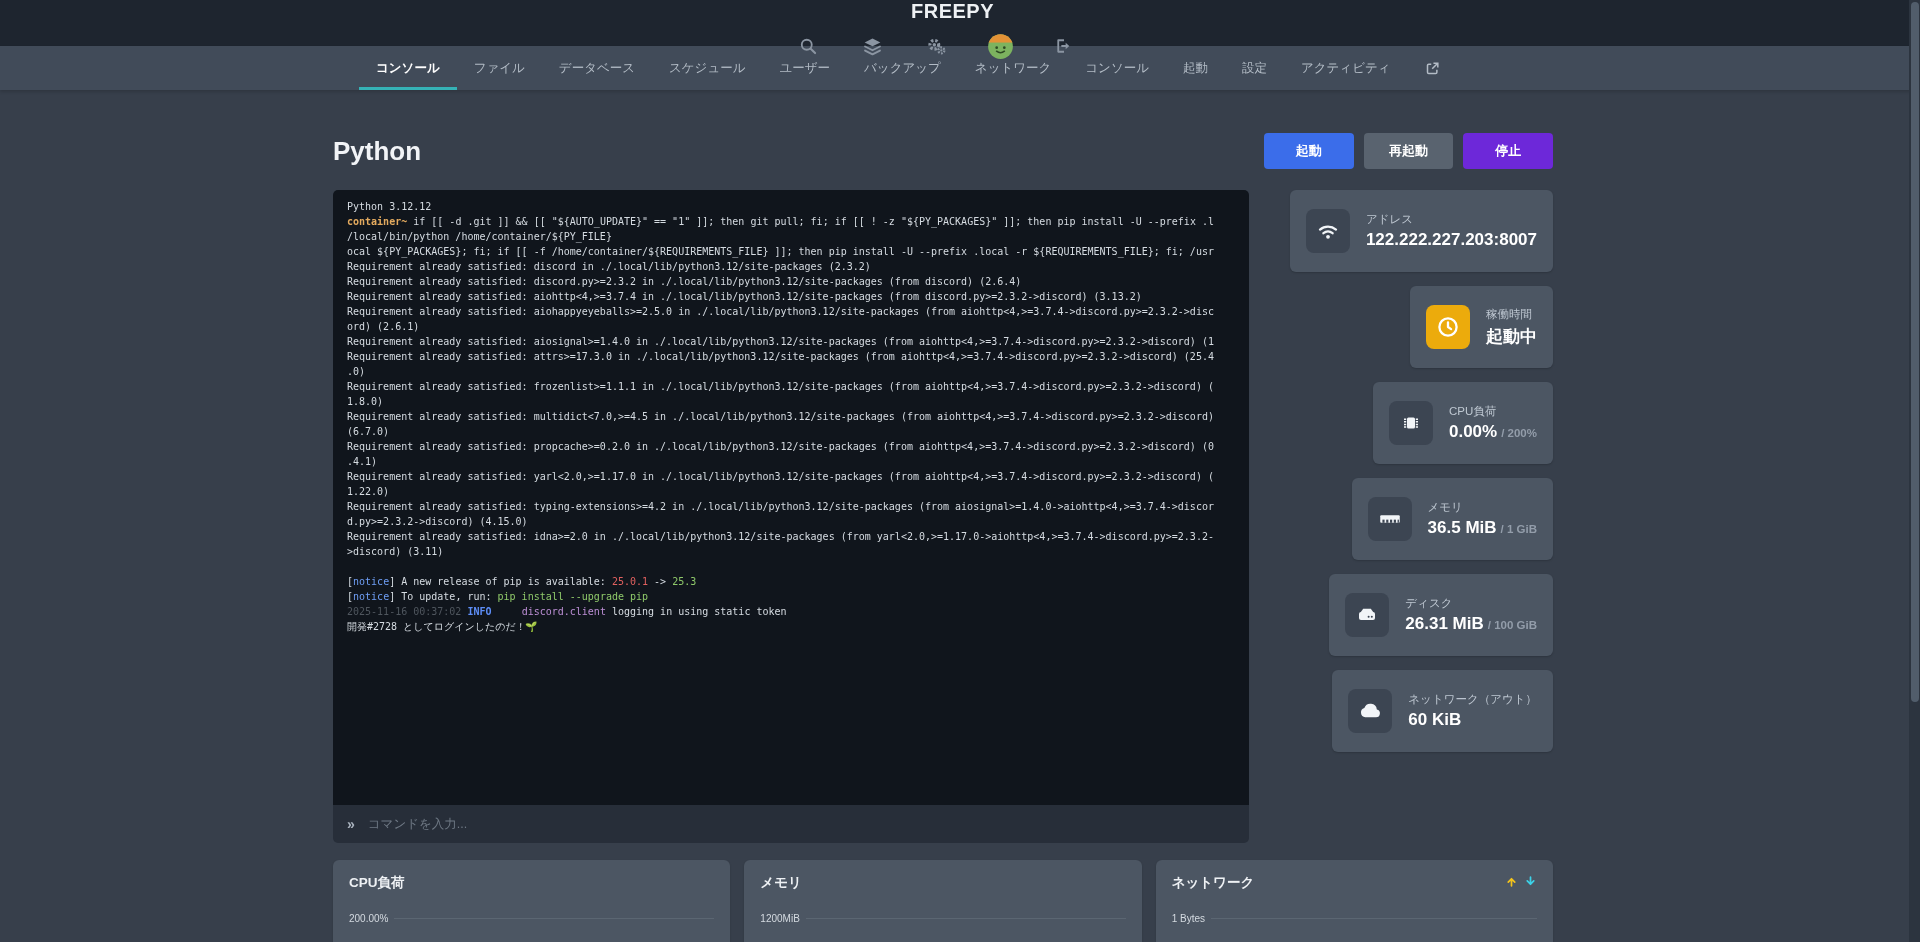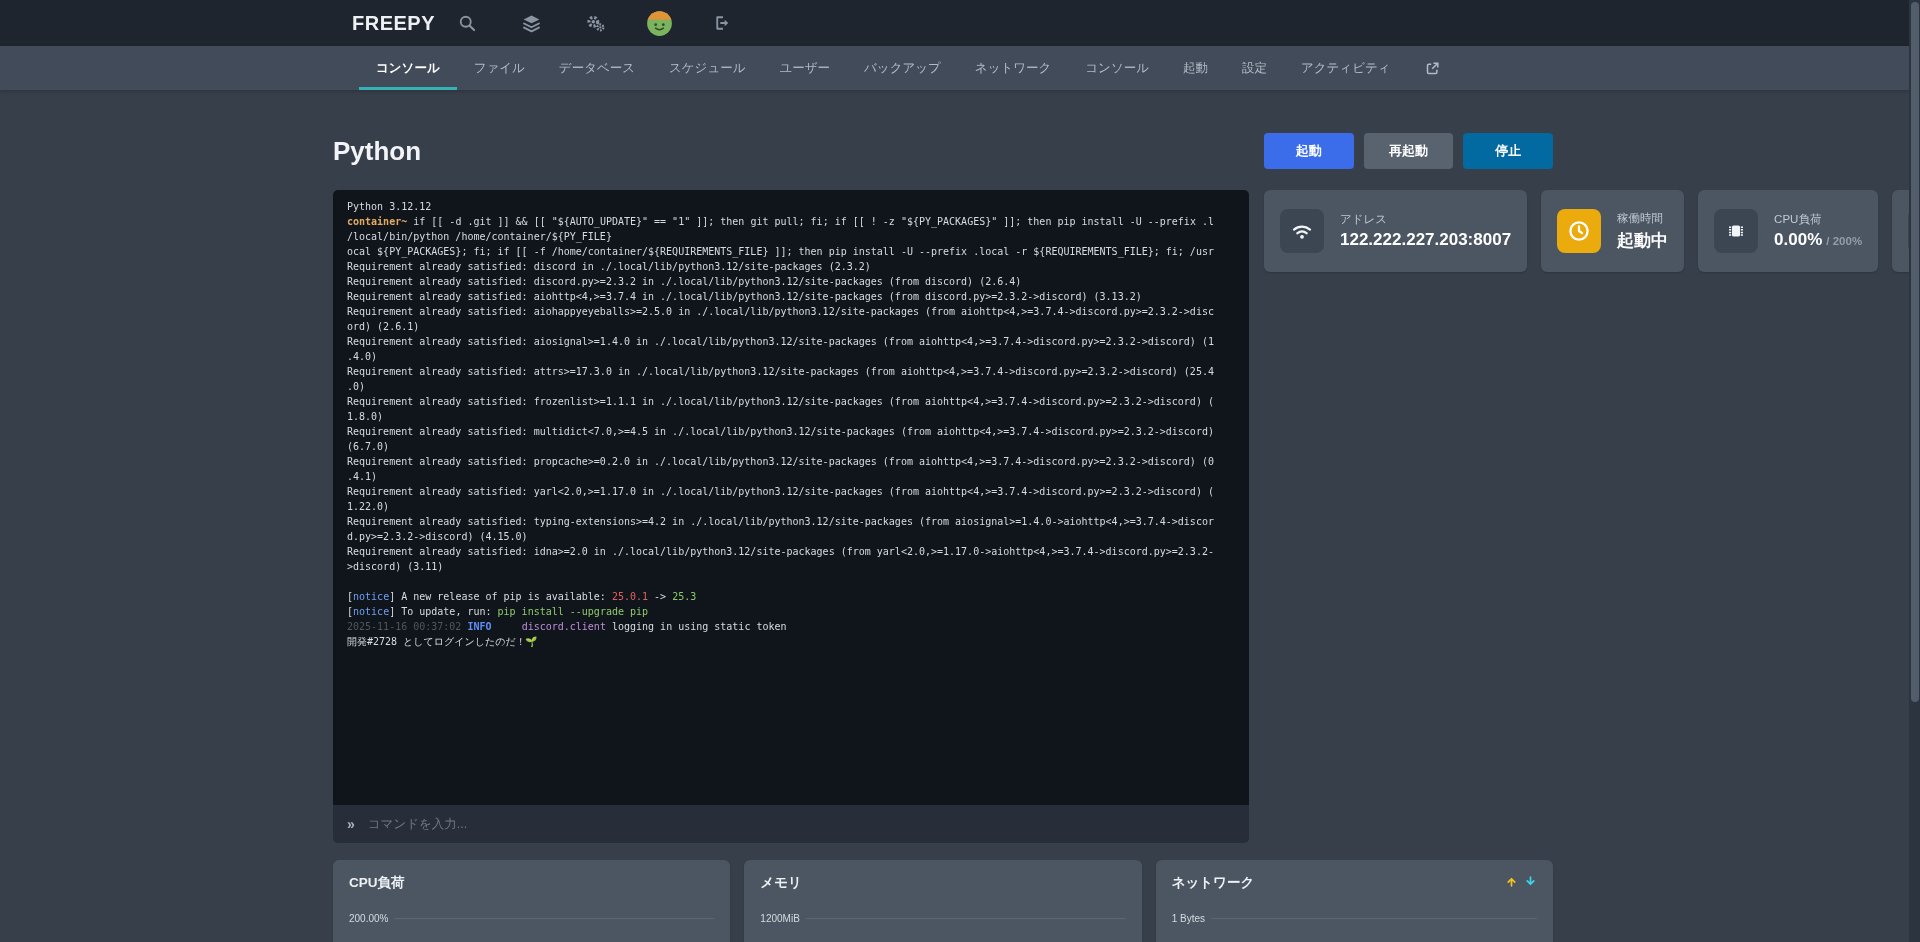"FREEPY" .navbar-inner { flex-direction: none -> column }
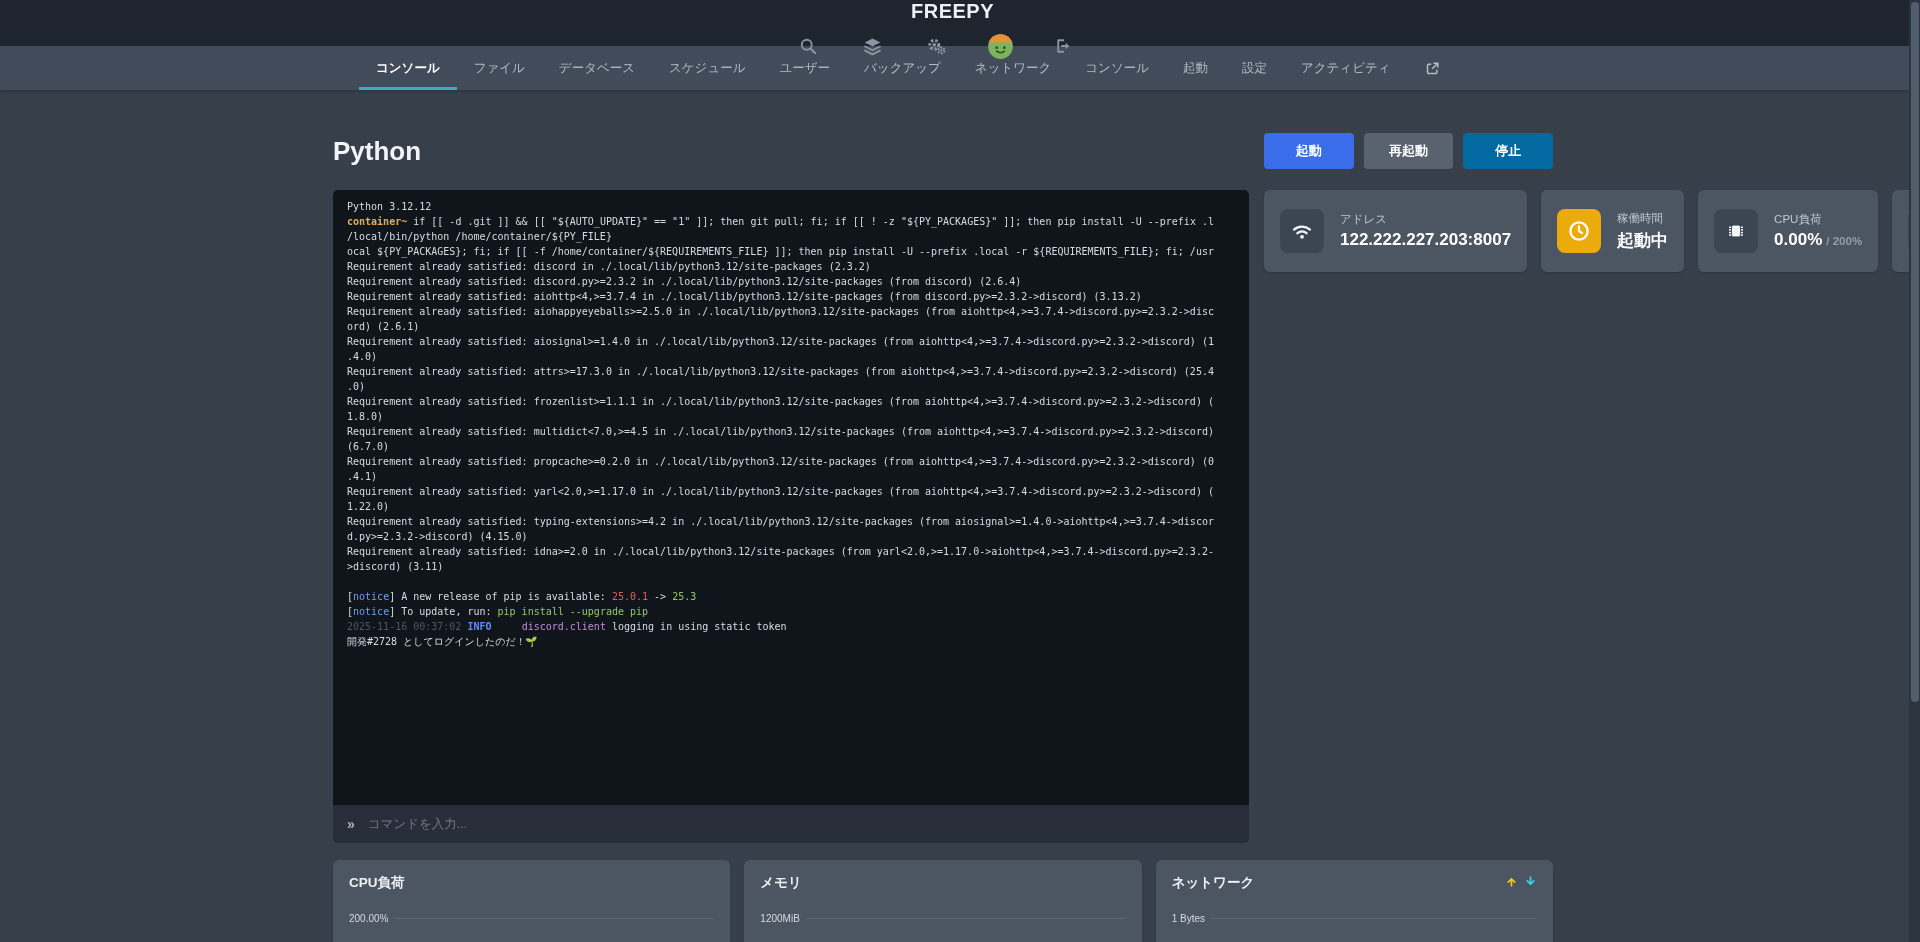"停止" .pbtn.stop { background: #0369a1 -> #6d28d9 }
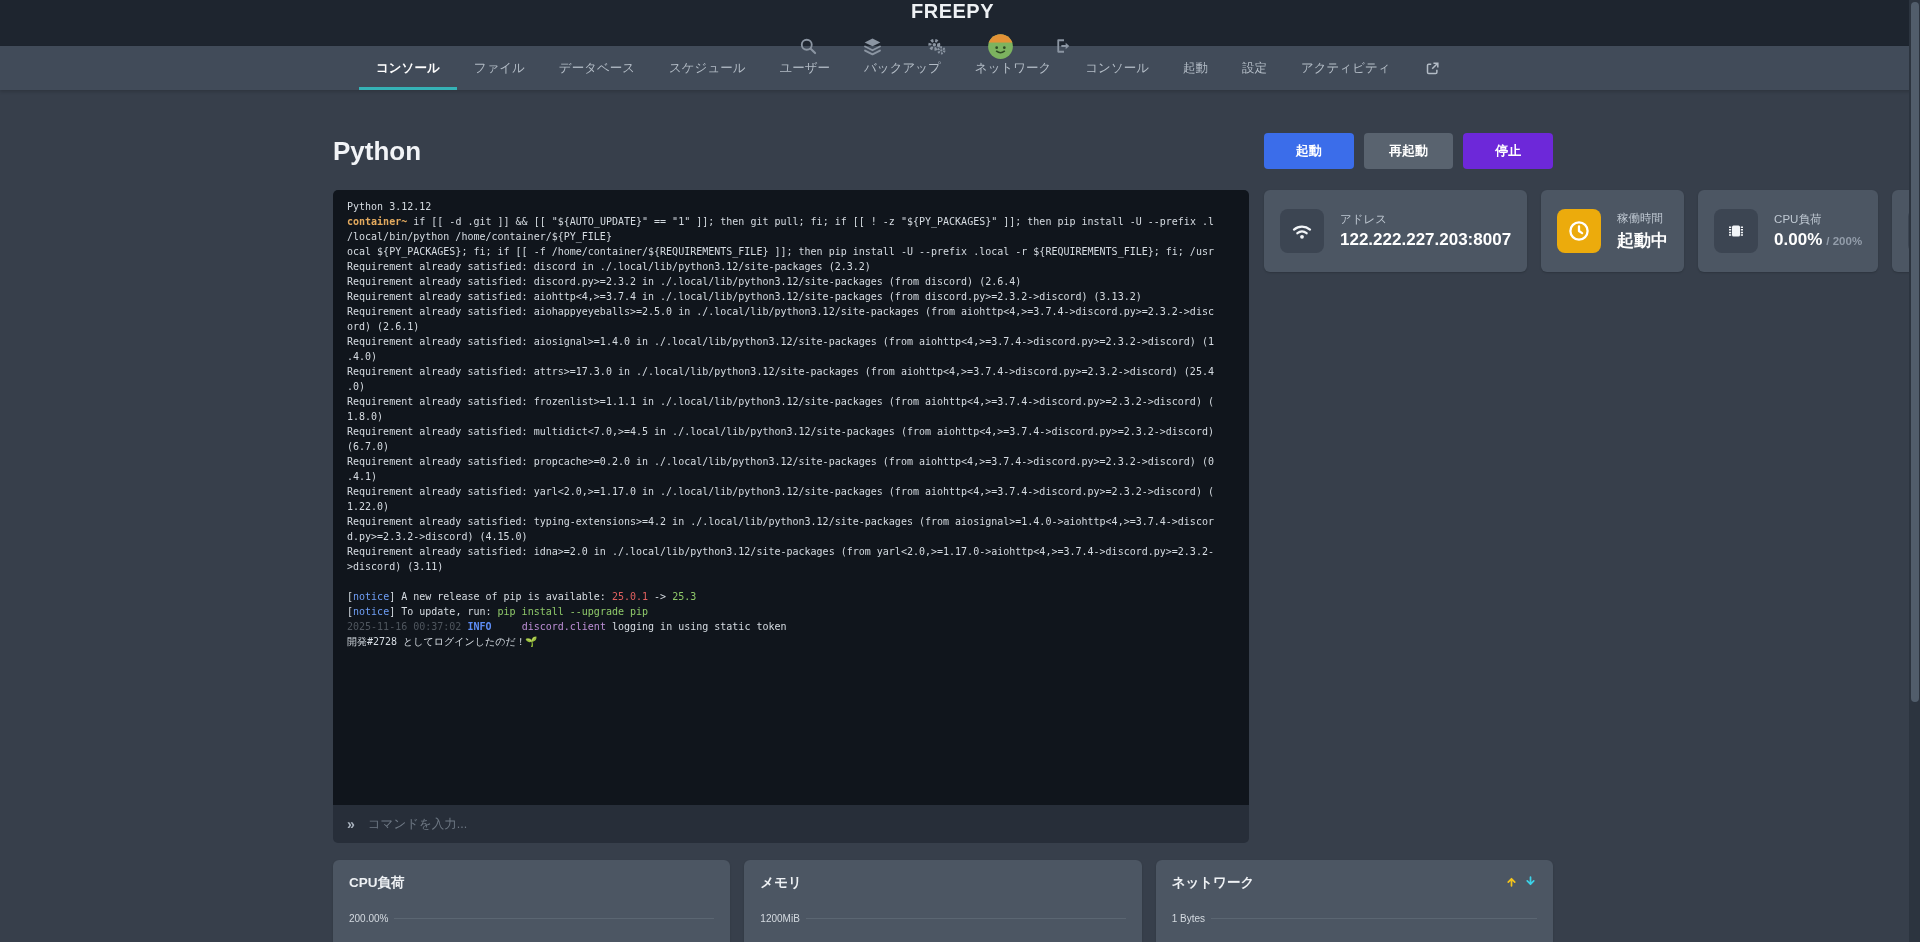"アドレス" .side-col { flex-direction: row -> column }
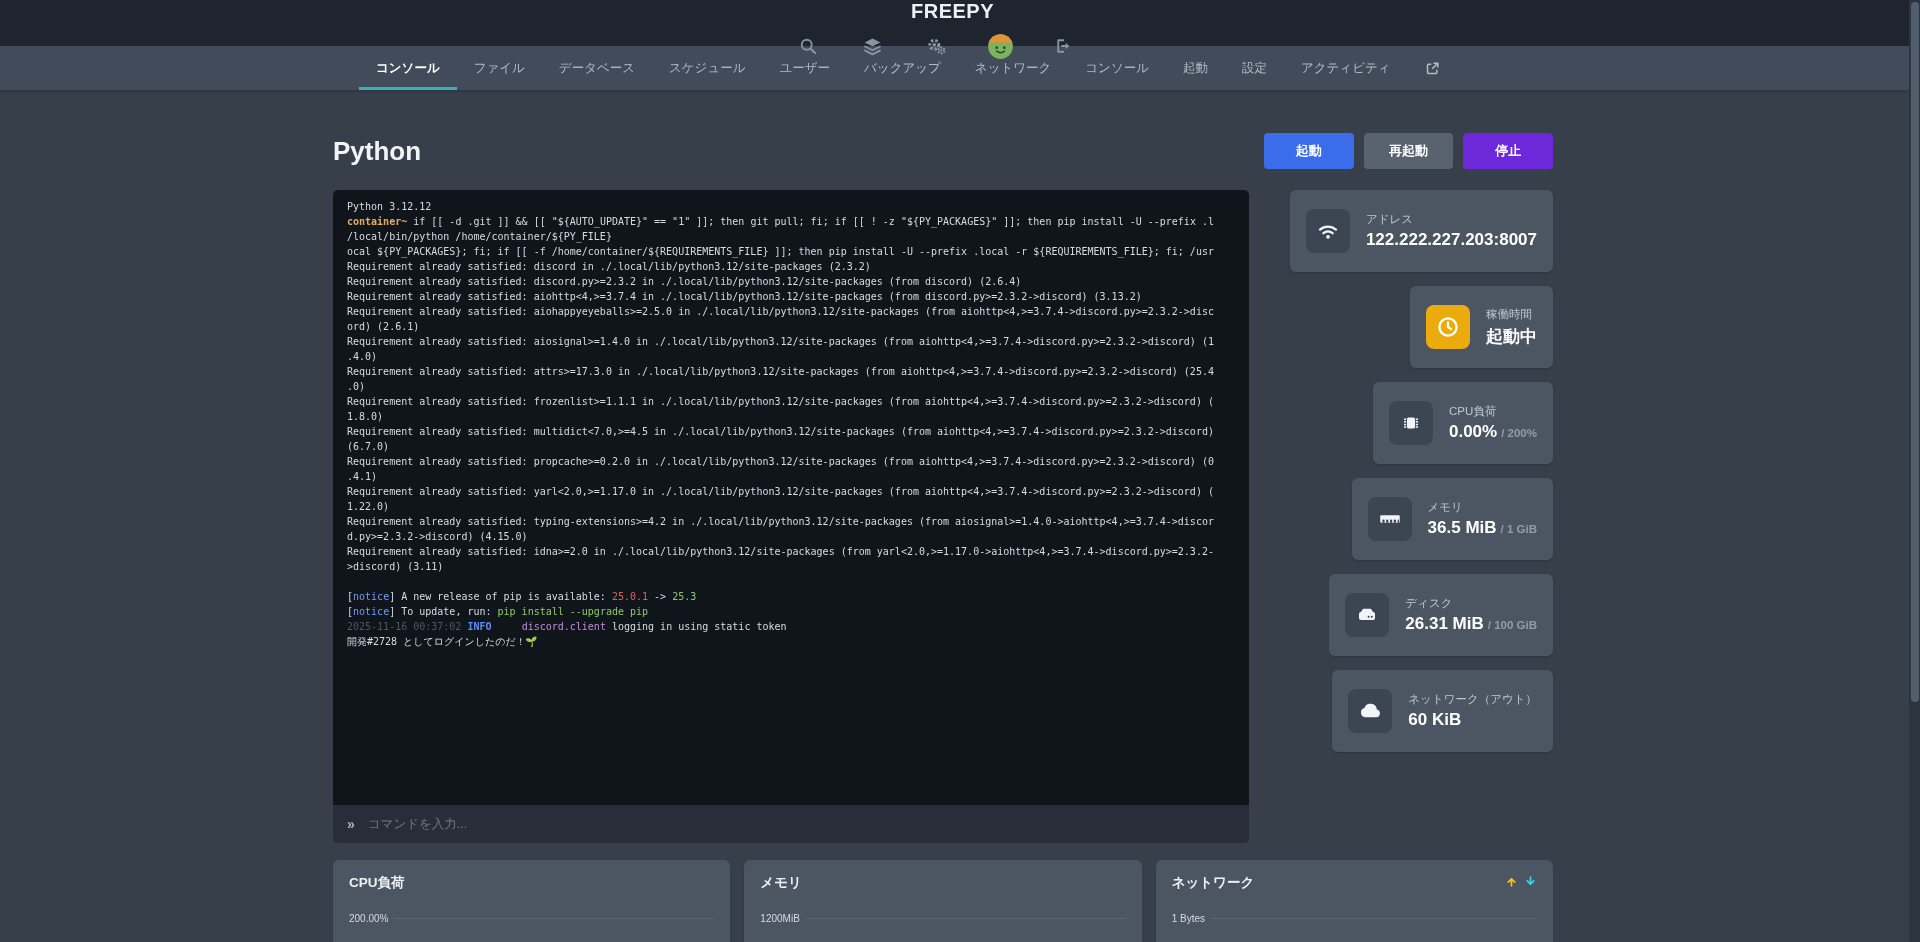".4.0)" div.t-line { html: <div><span>.4.0)</span></div> -> none }
